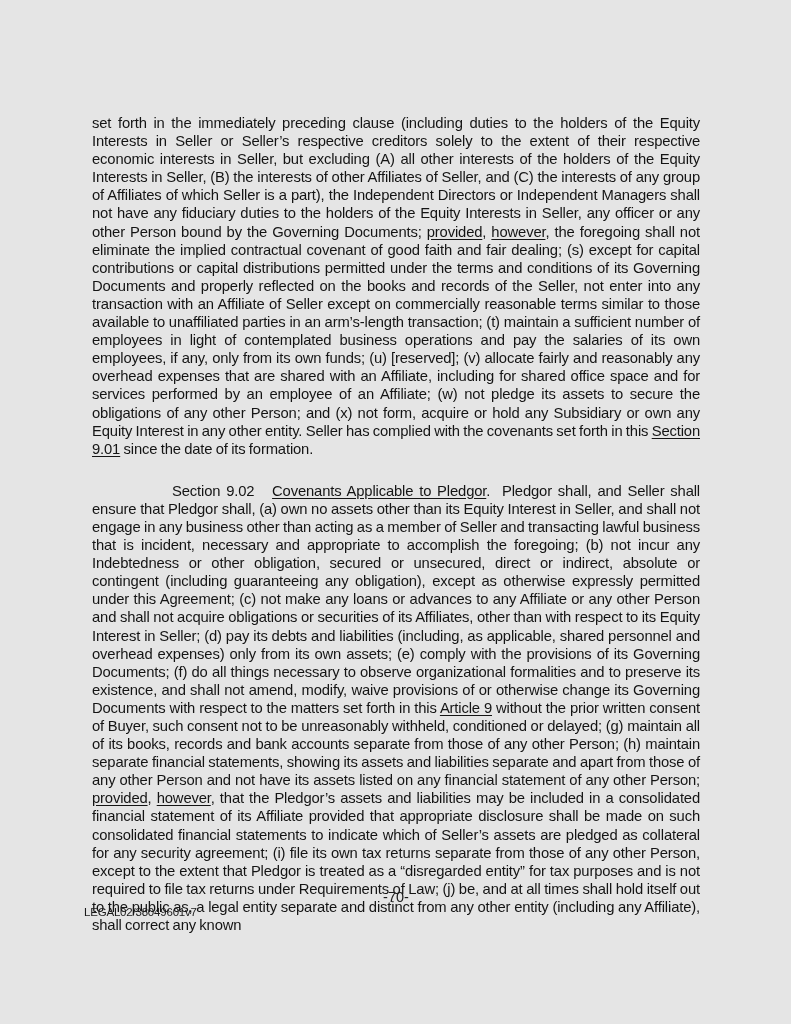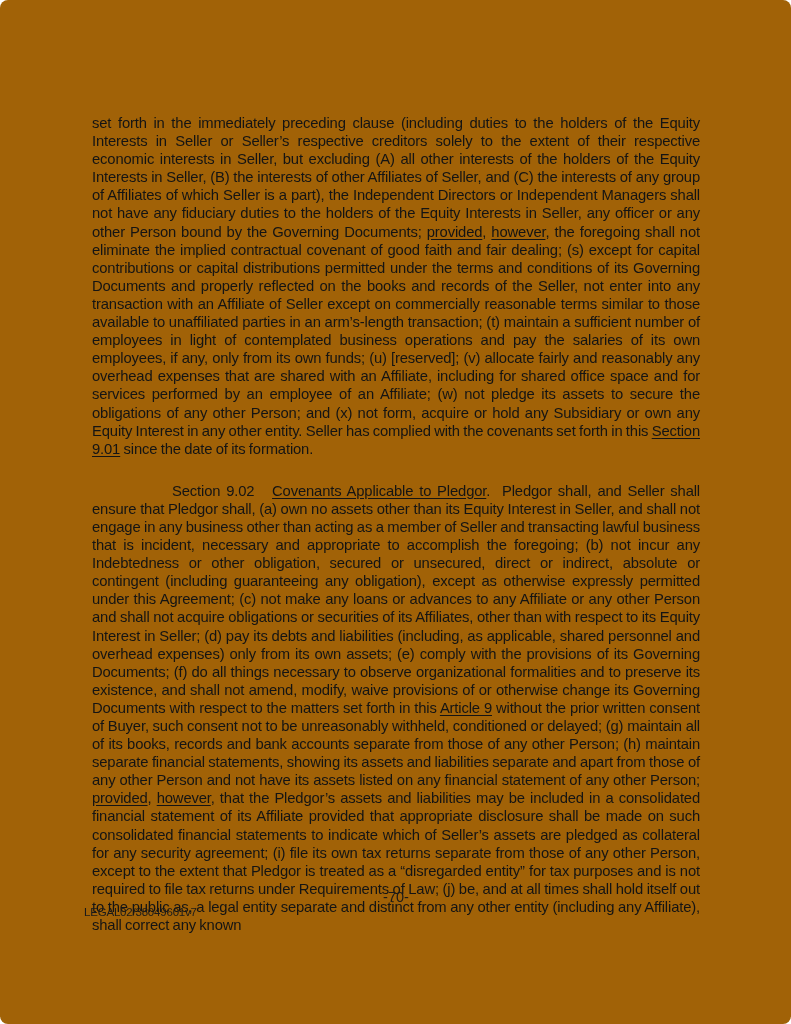"set forth in the immediately" .page { background: #a16207 -> #e5e5e5; border-radius: 8px -> none }
